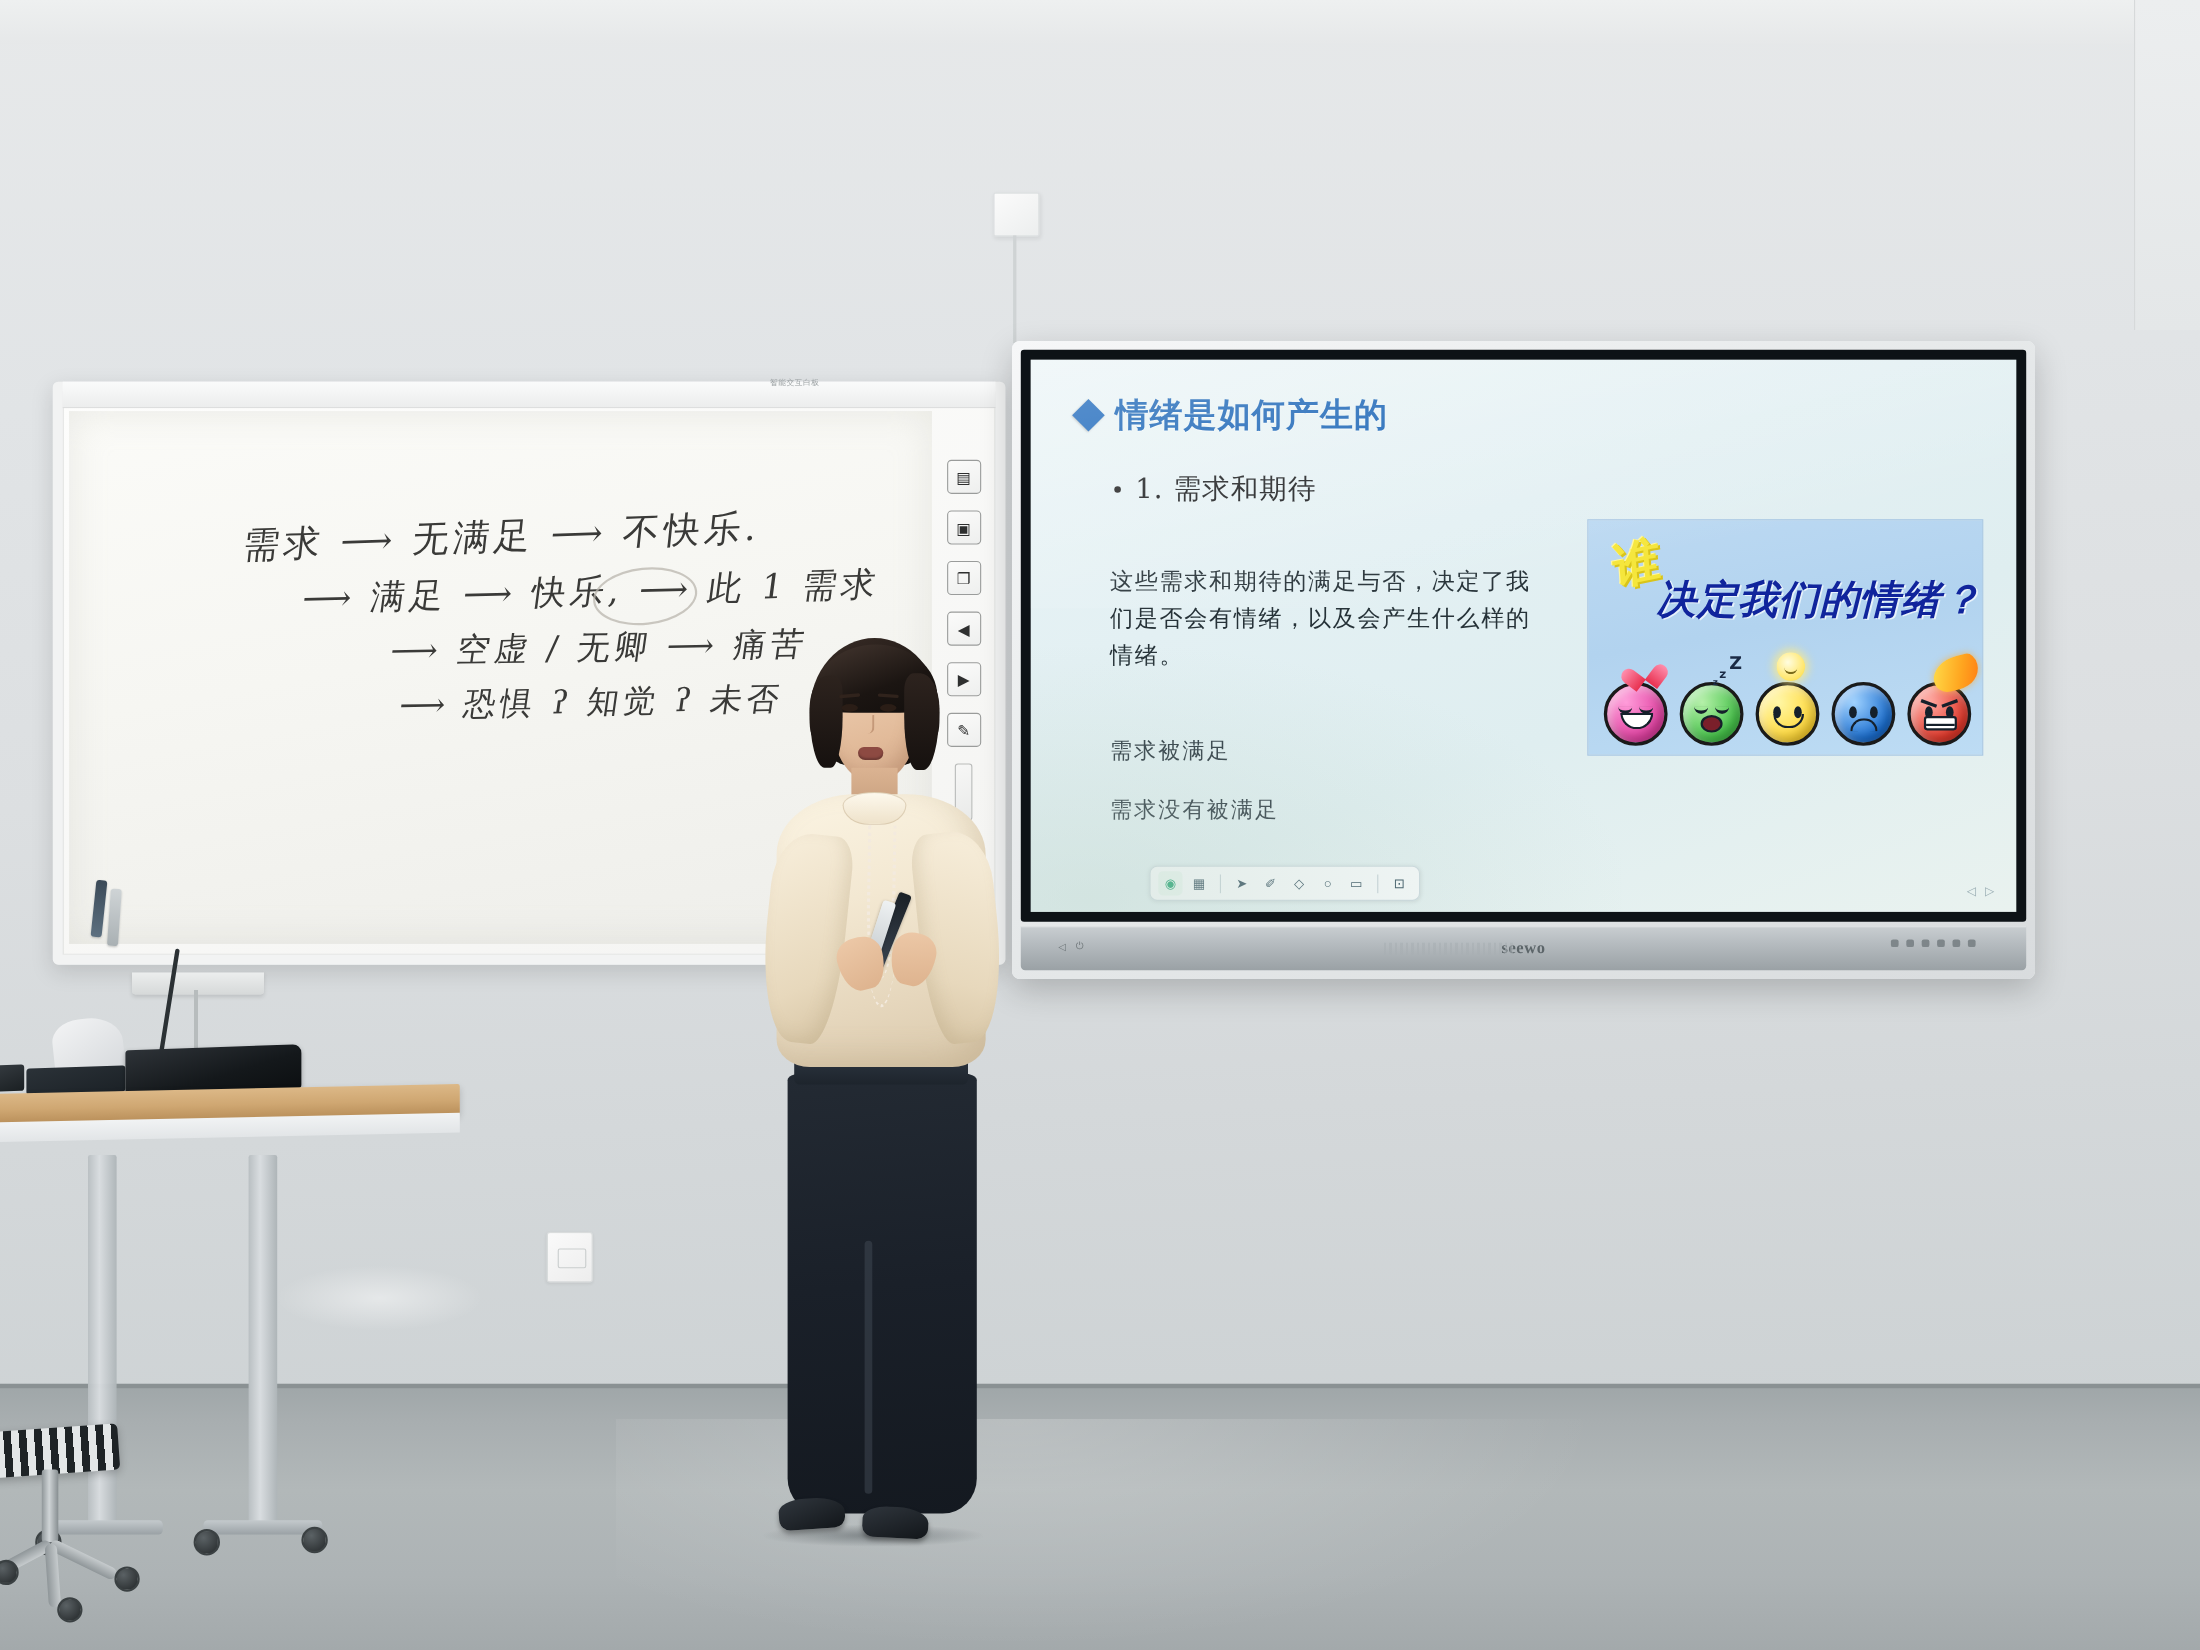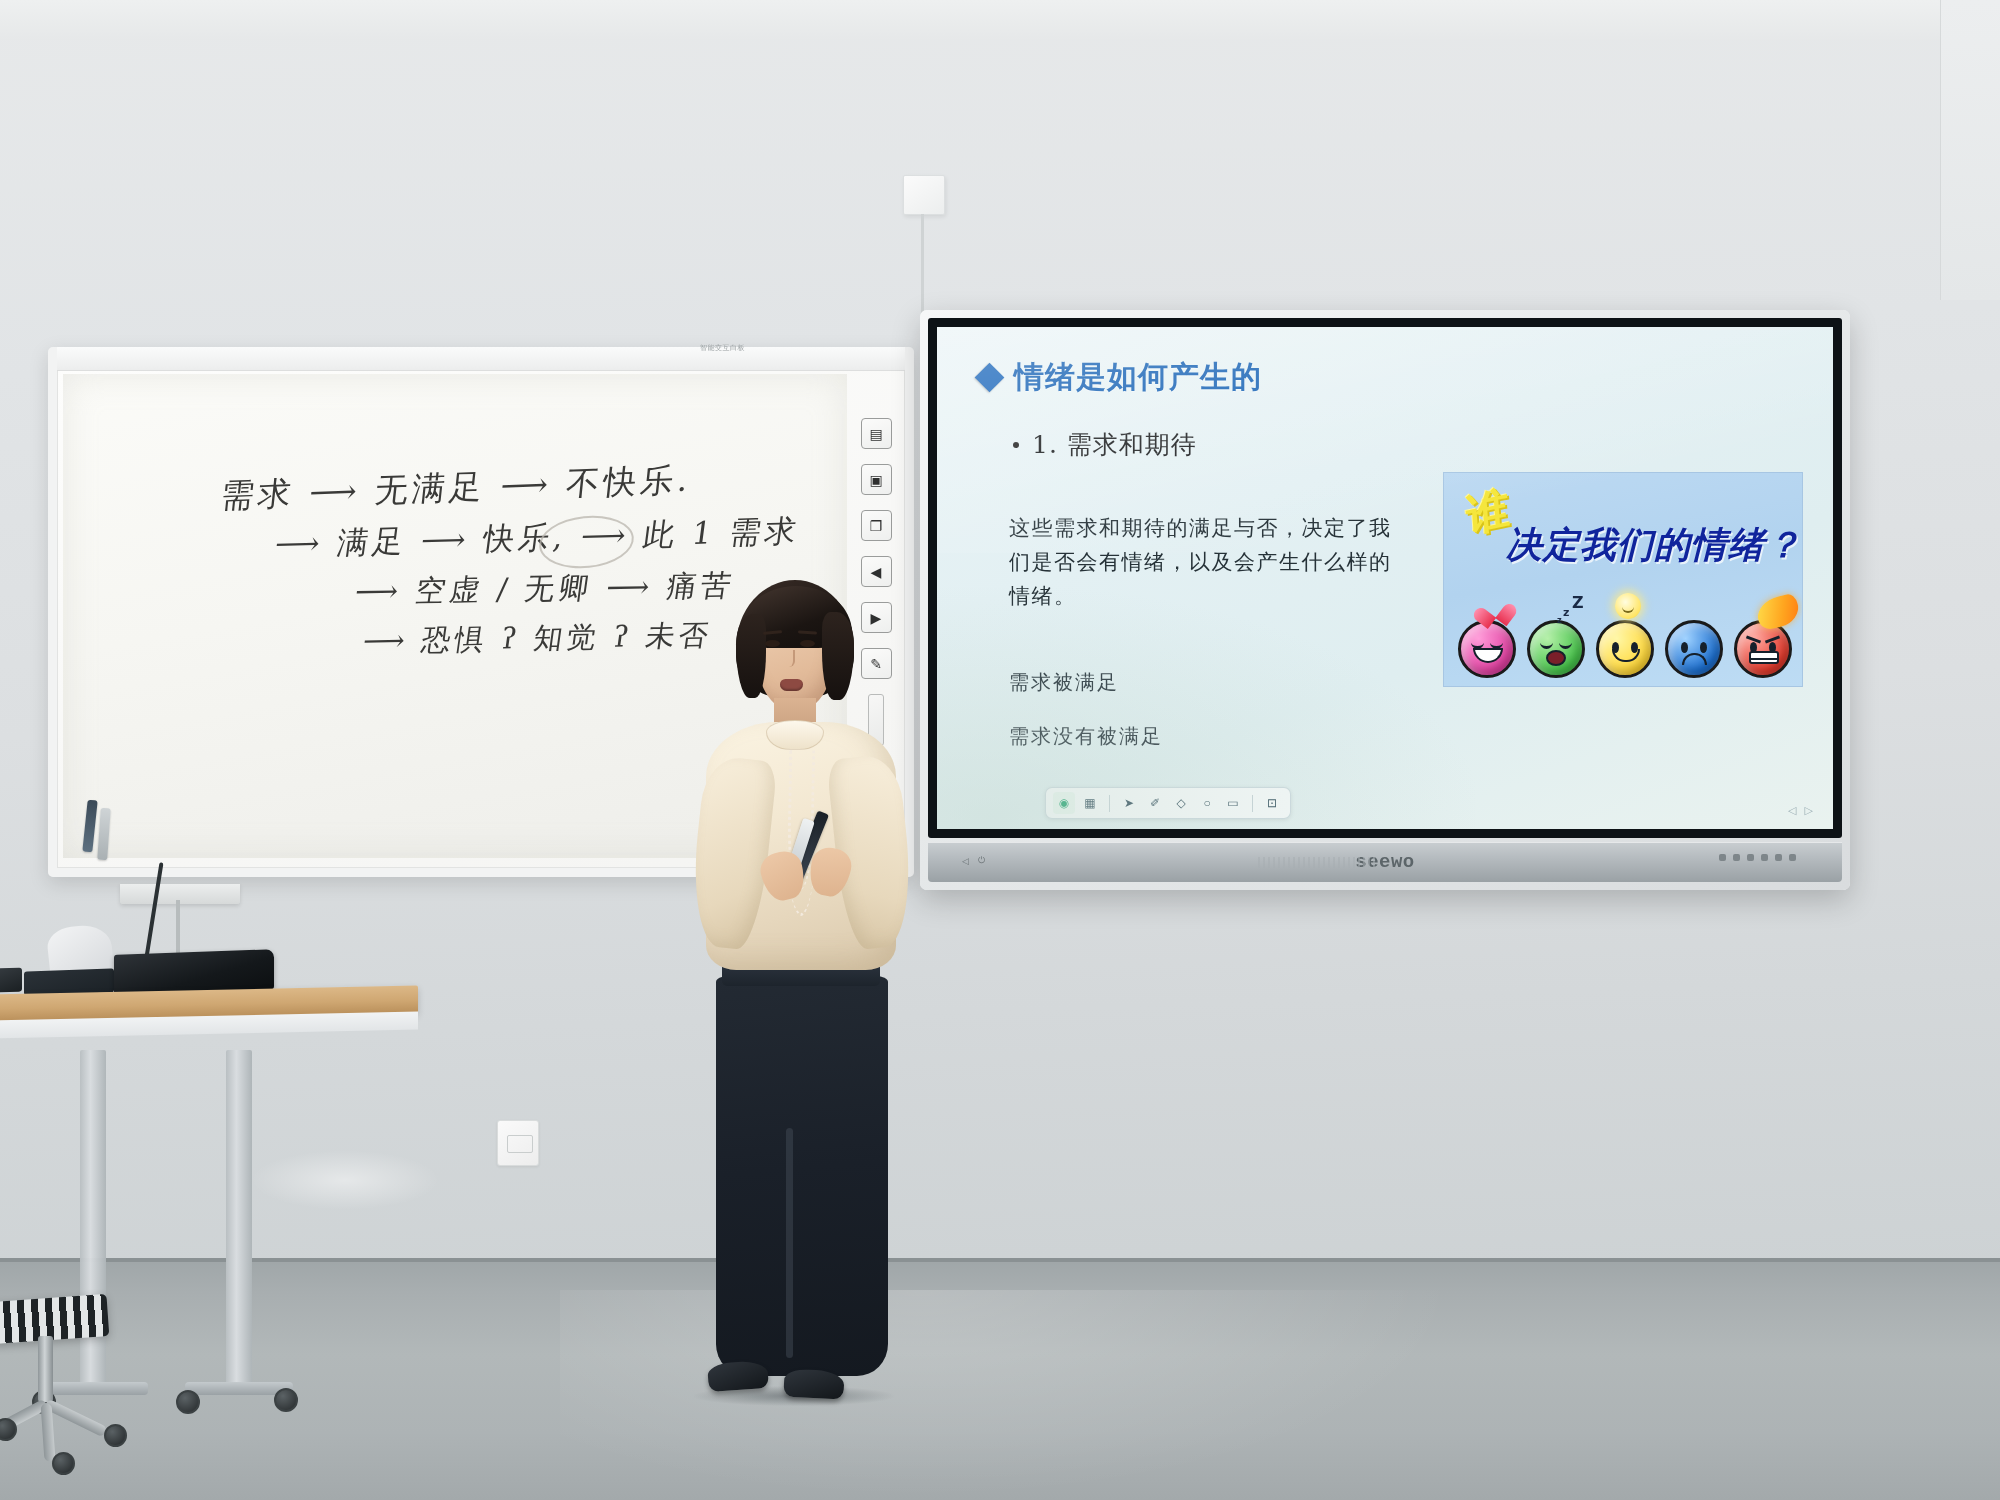"seewo" .disp-brand { font-family: Liberation Mono, monospace -> Liberation Serif, serif; font-size: 19px -> 15px }
